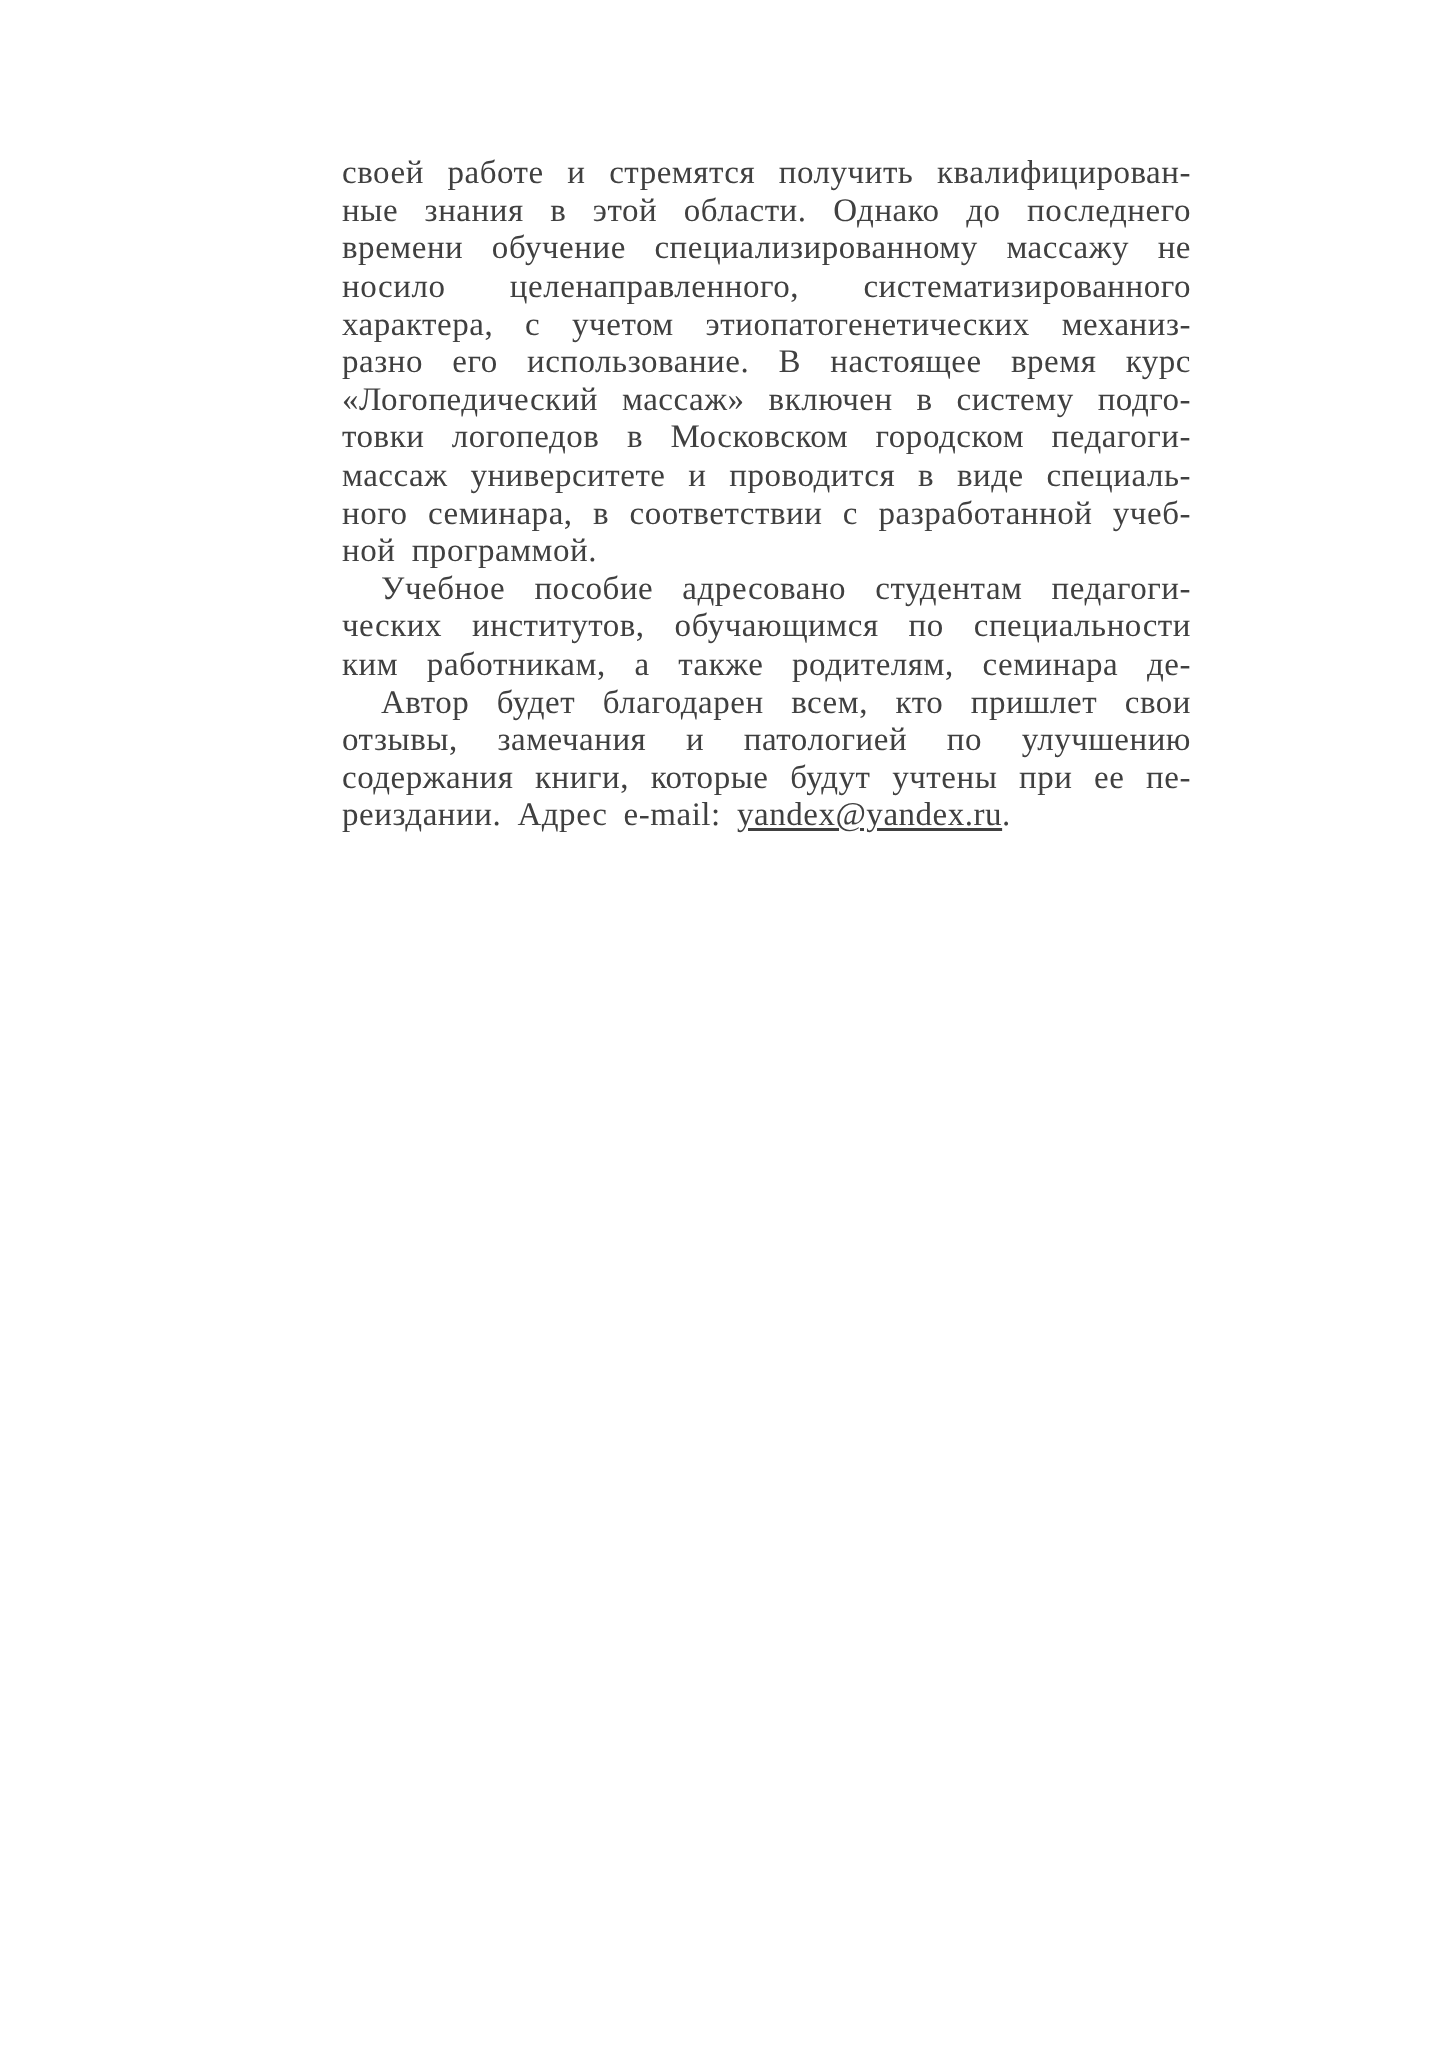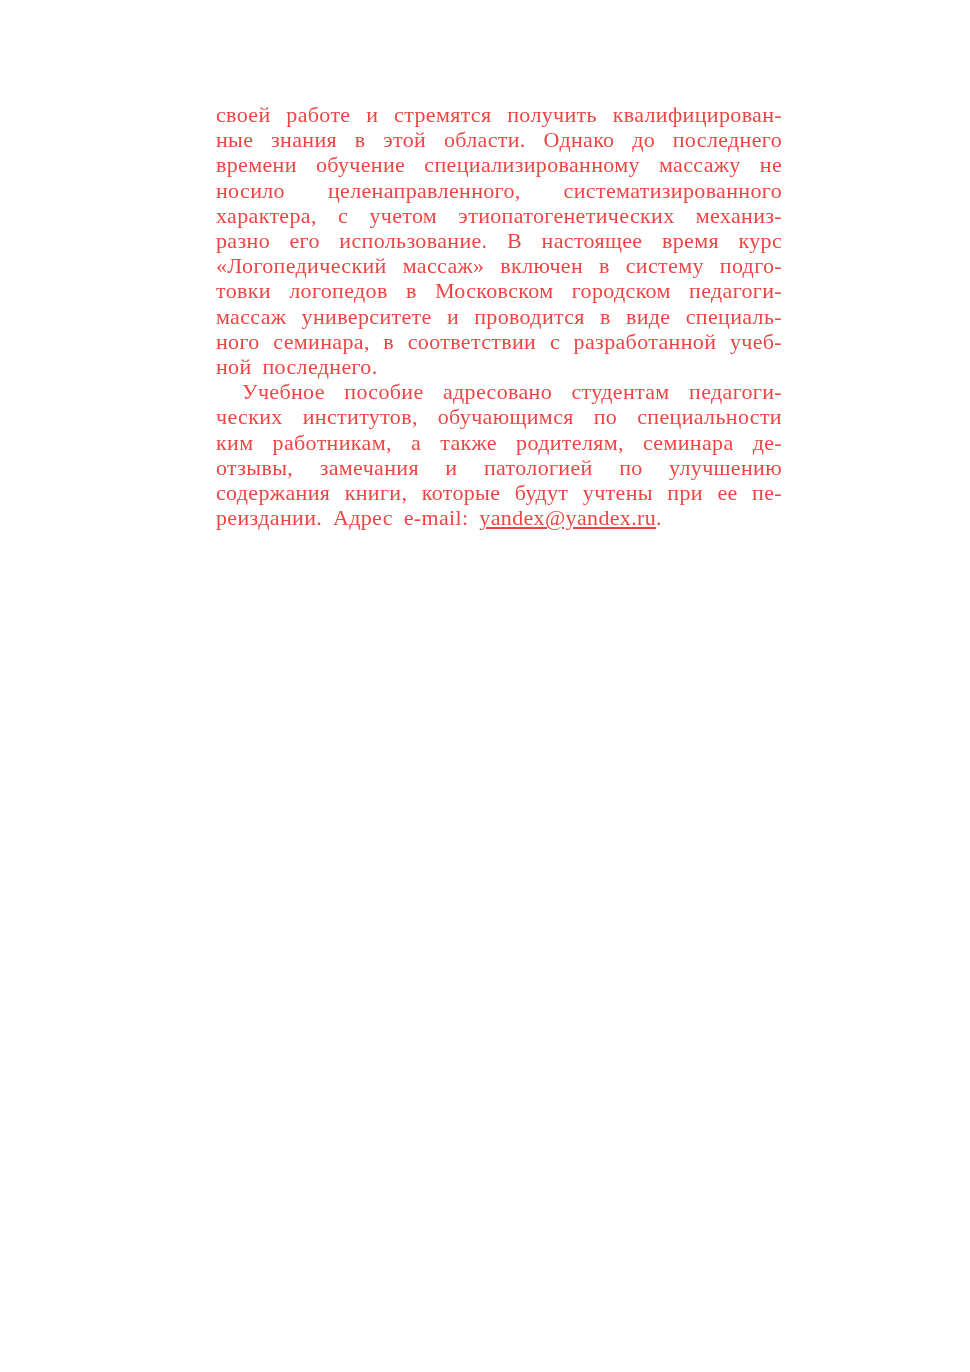"своей работе и стремятся получить" .text-block { color: #ef4444 -> #404040; left: 216px -> 228px }
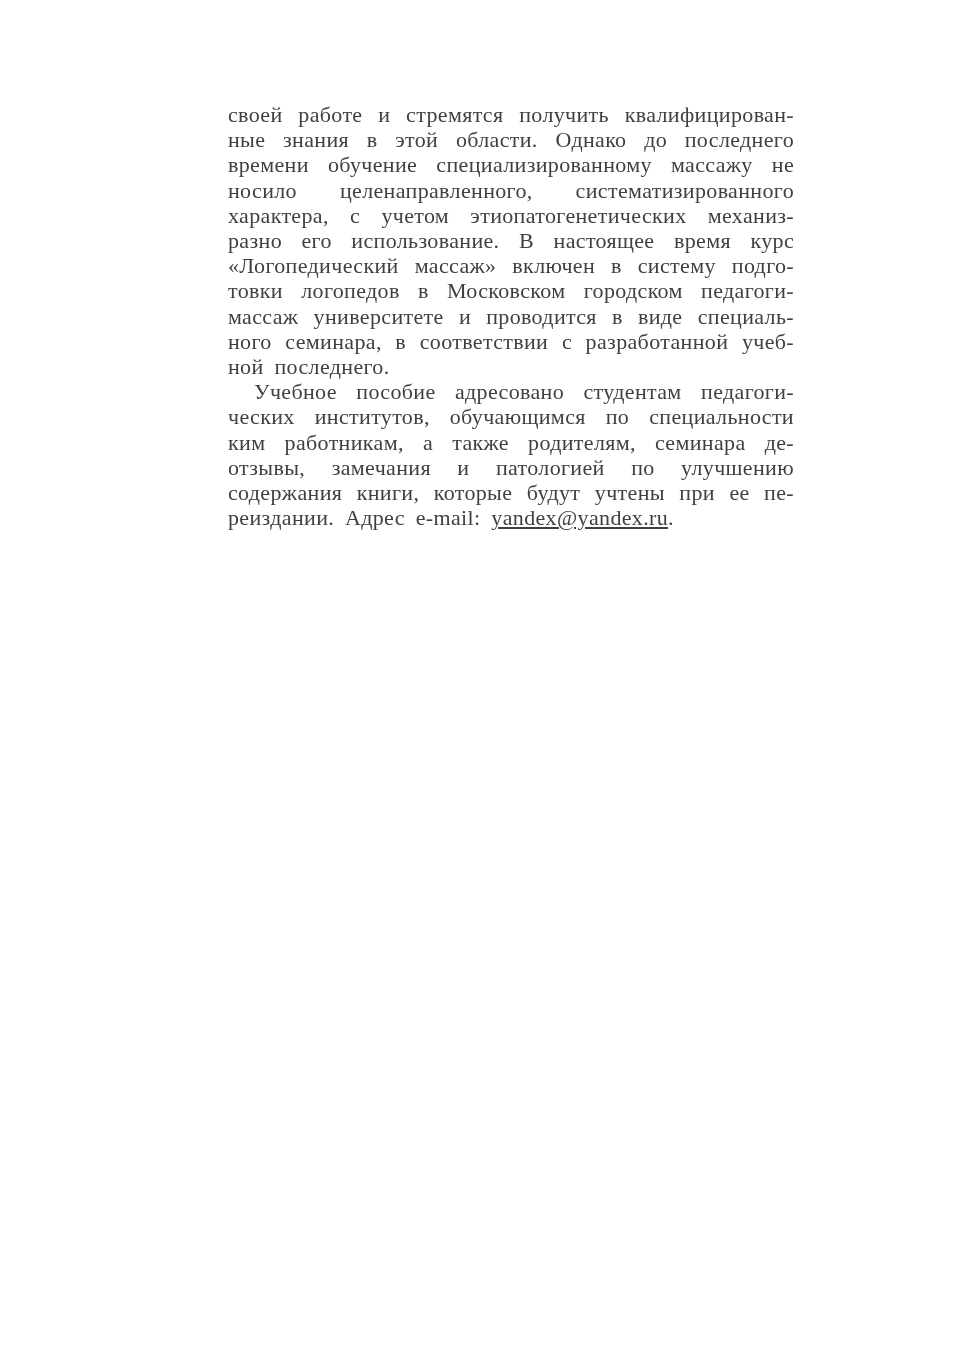"ной последнего." div.line { text: последнего -> программой }
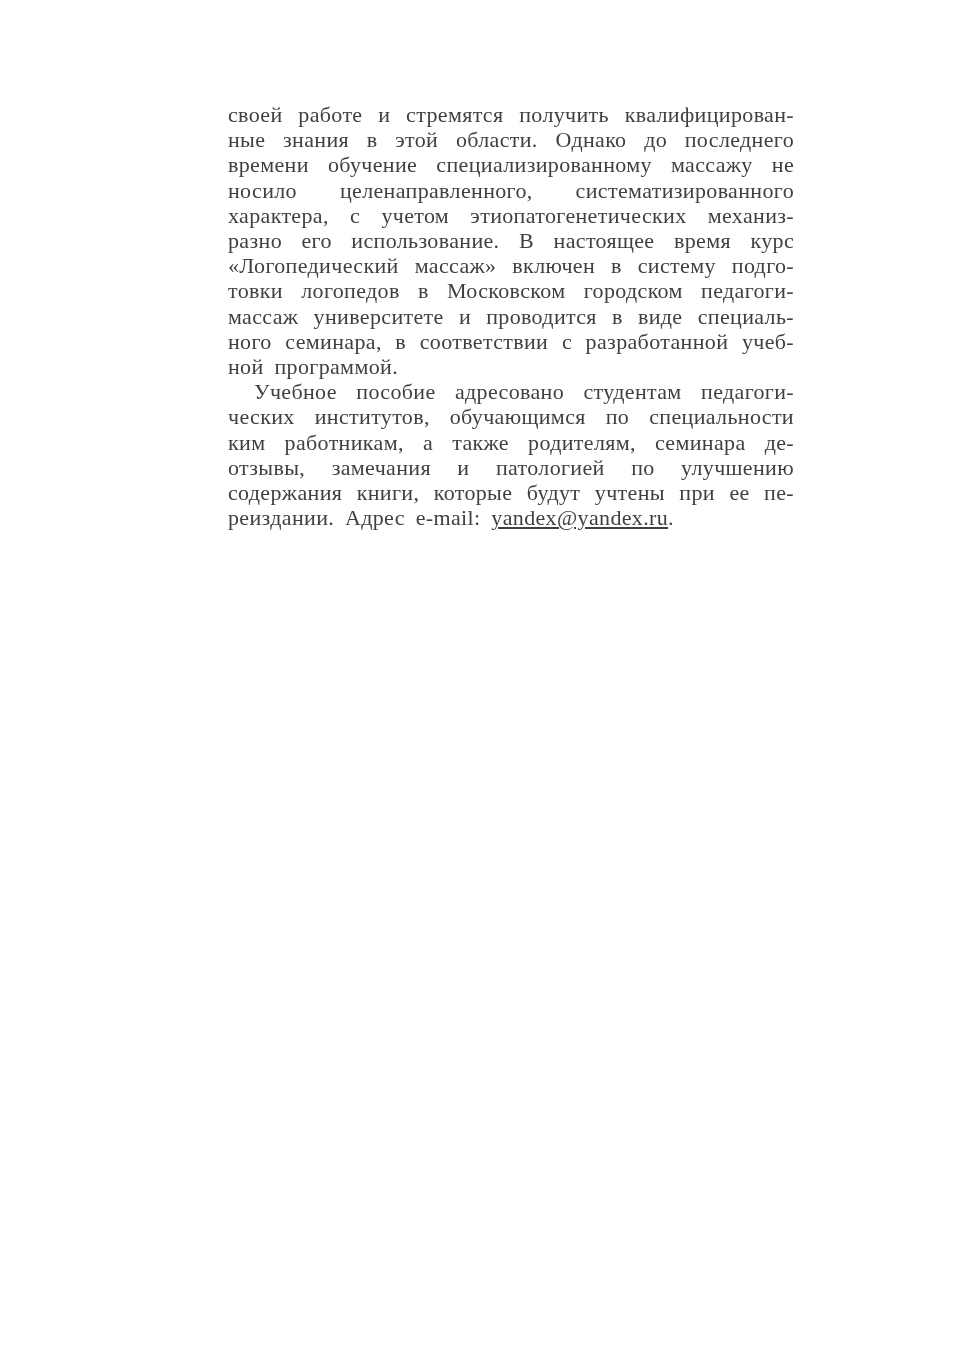"Автор будет благодарен всем, кто" div.line { html: none -> <div>Автор будет благодарен всем, кто пришлет свои</div> }
